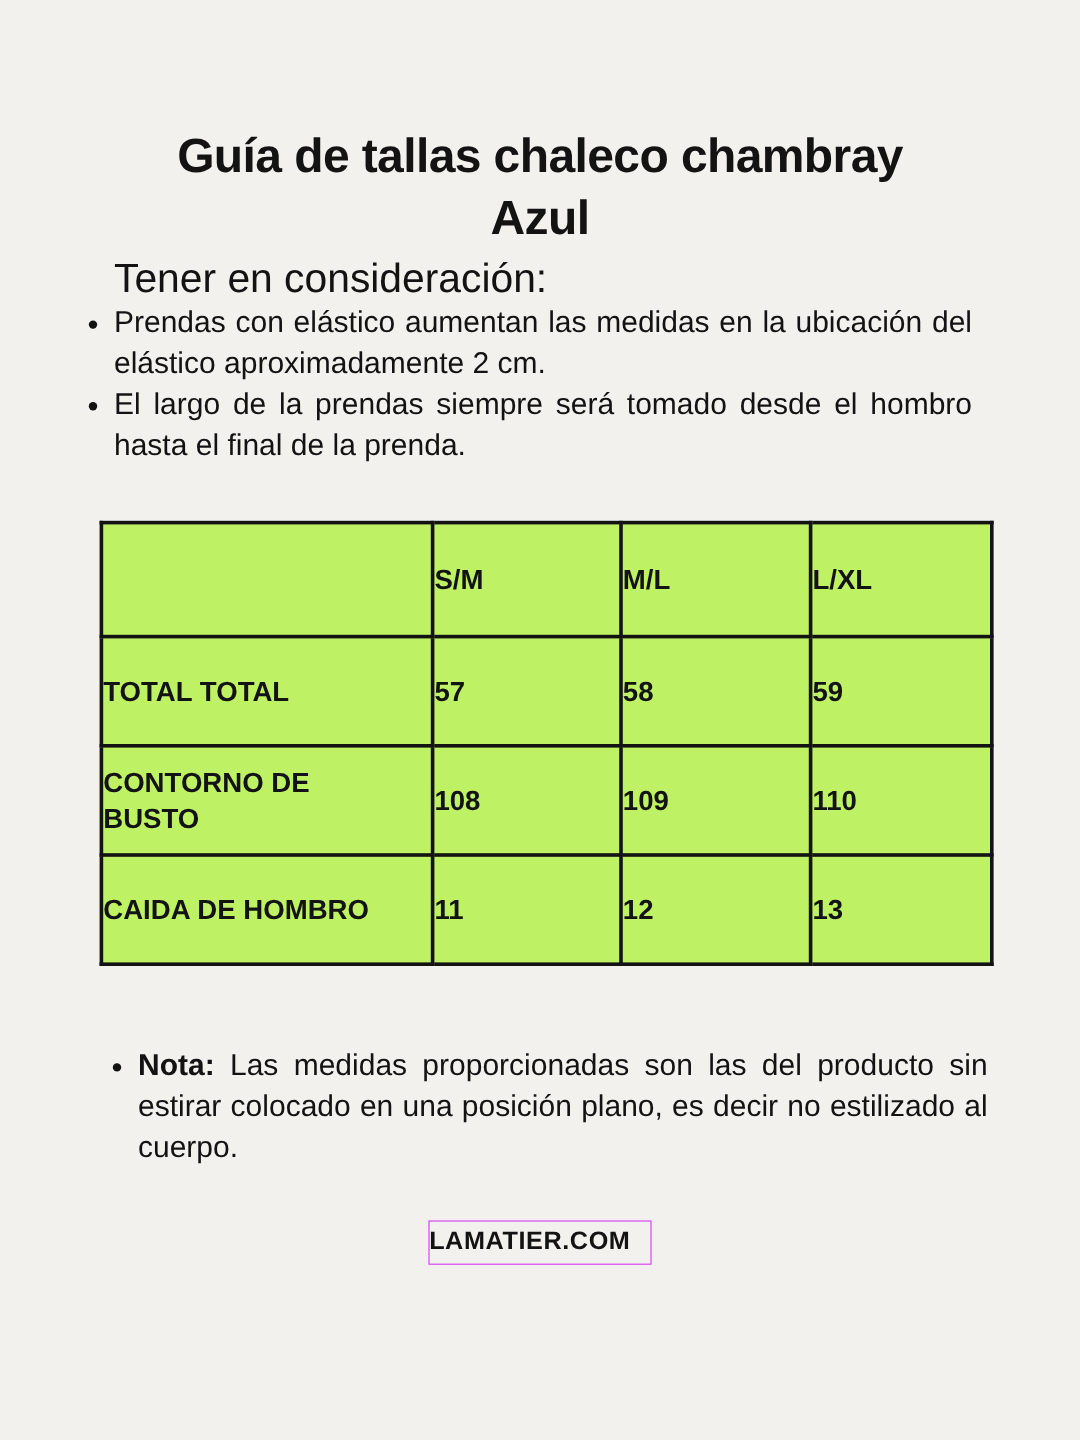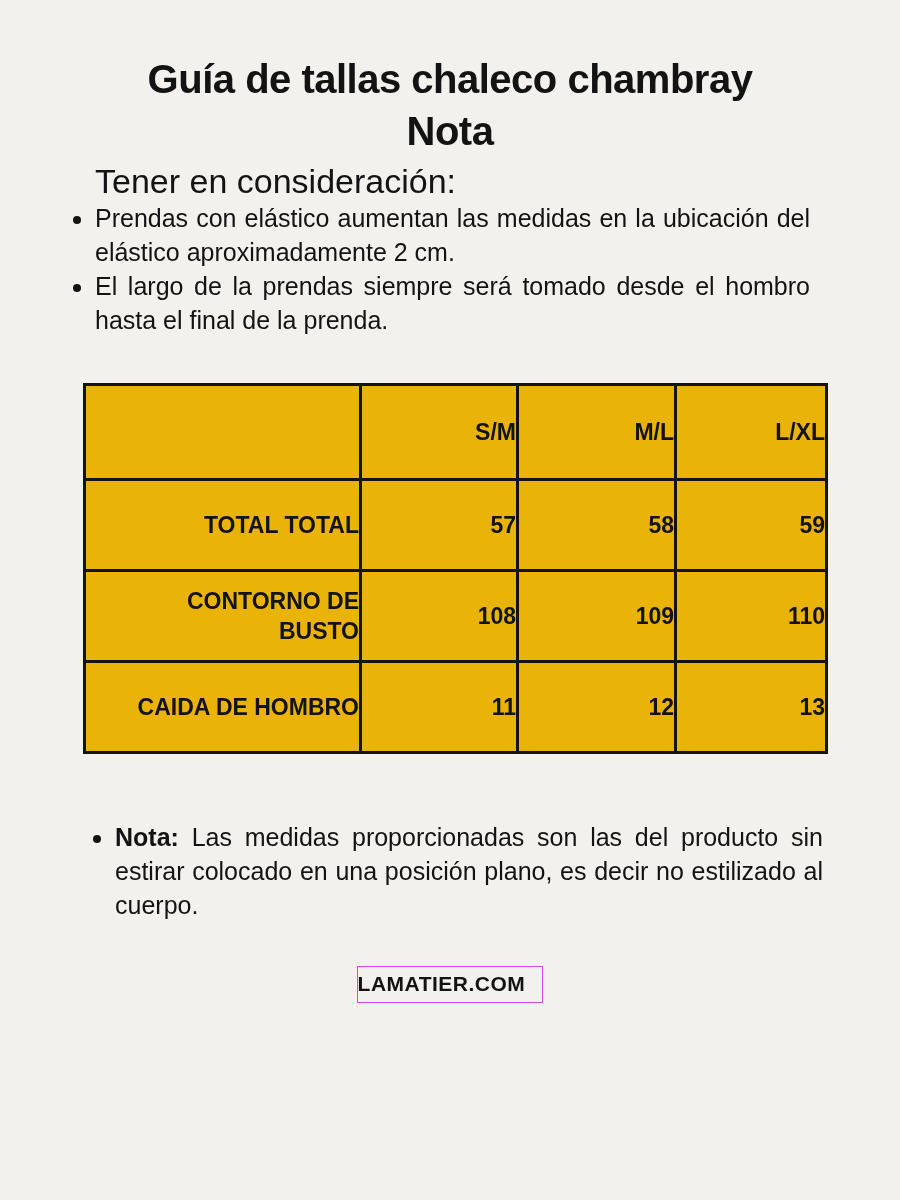"Guía de tallas chaleco chambray" .title { padding-top: 53px -> 104px }
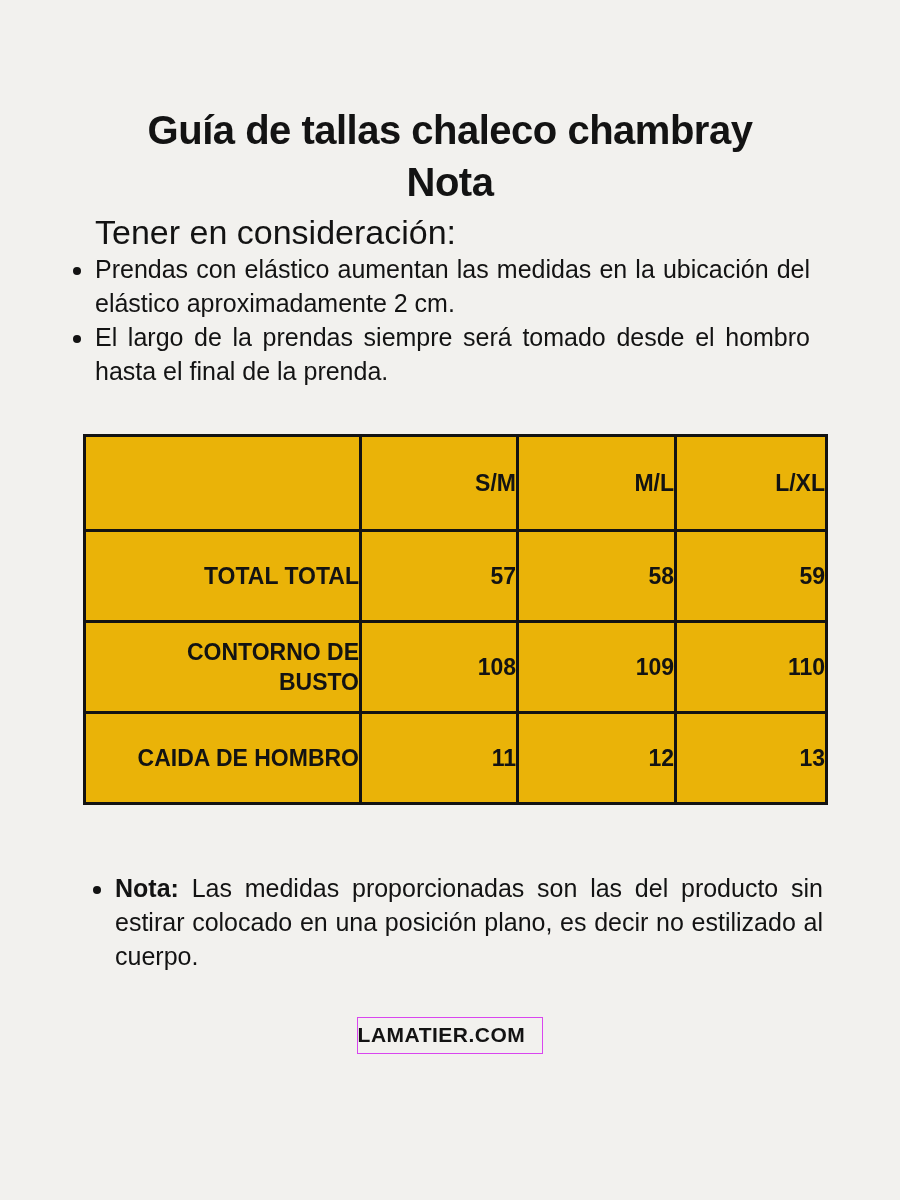"Nota" div { text: Nota -> Azul }
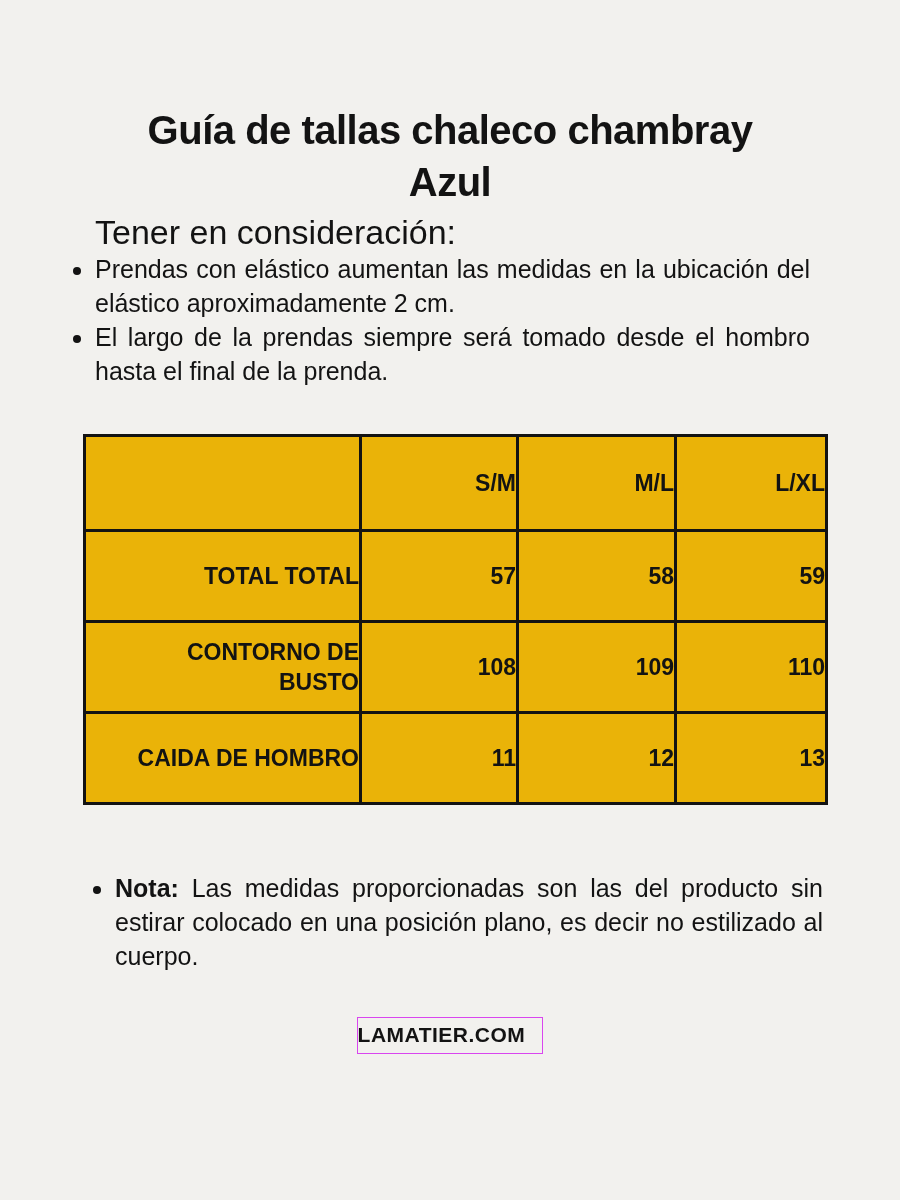"S/M" table.size-table th, table.size-table td { background: #eab308 -> #bef264; text-align: right -> left }
